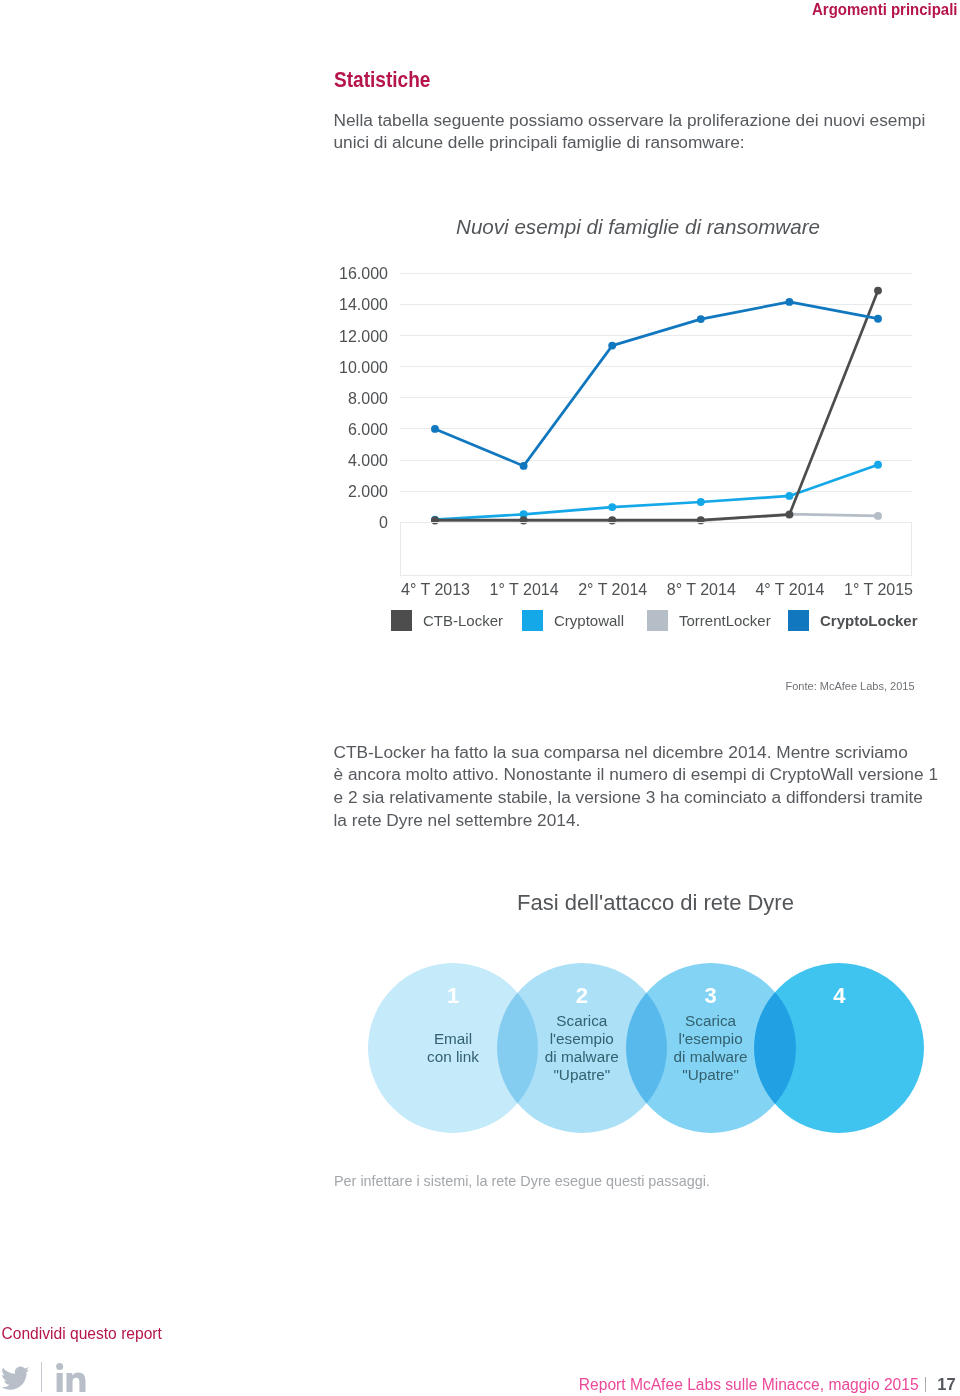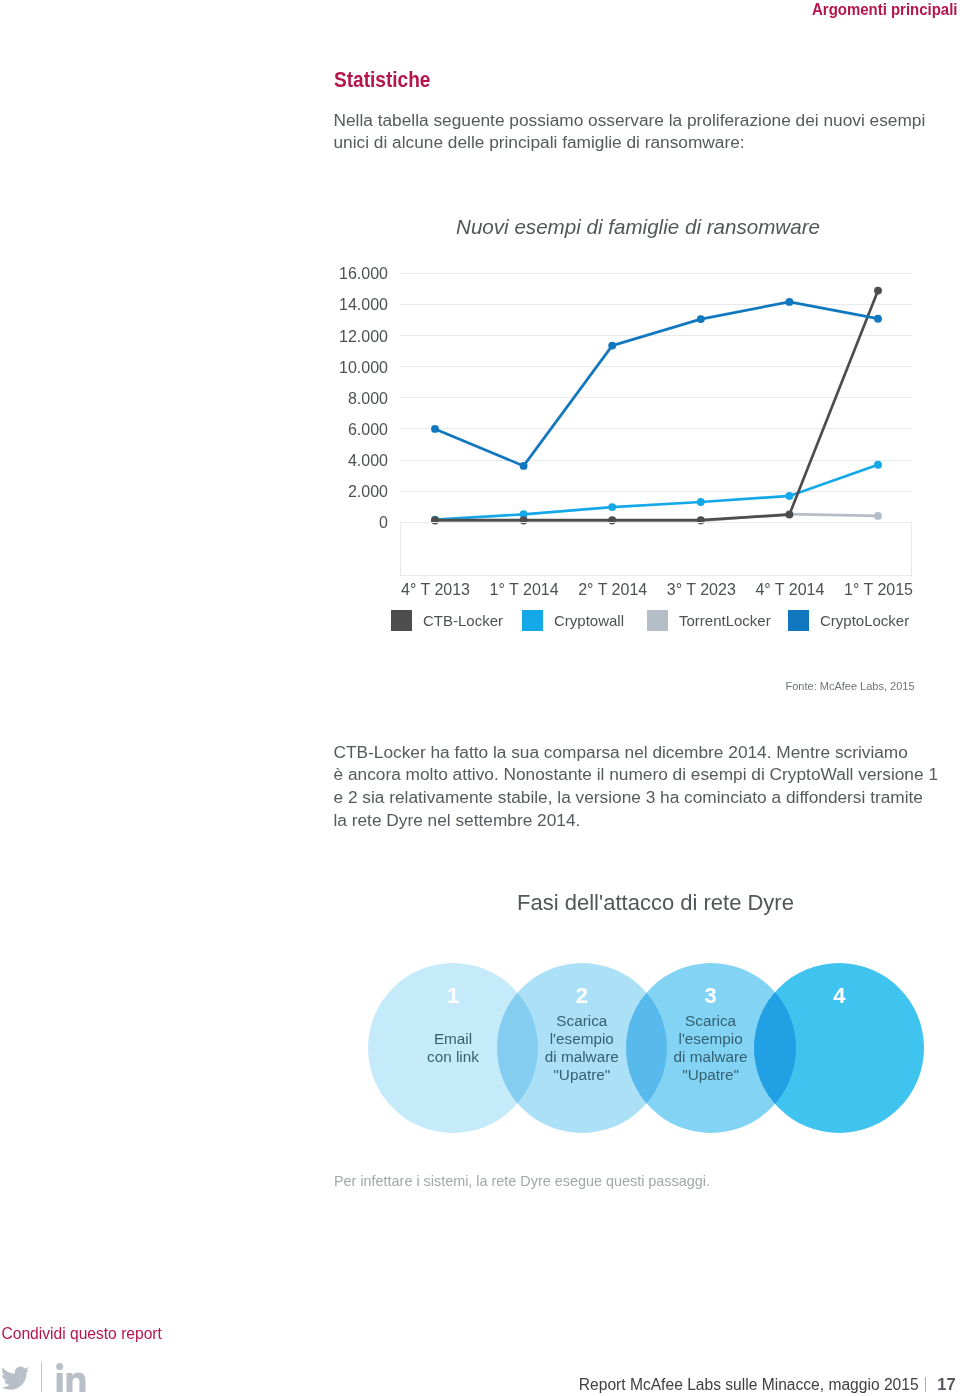"3° T 2023" span { text: 3° T 2023 -> 8° T 2014 }
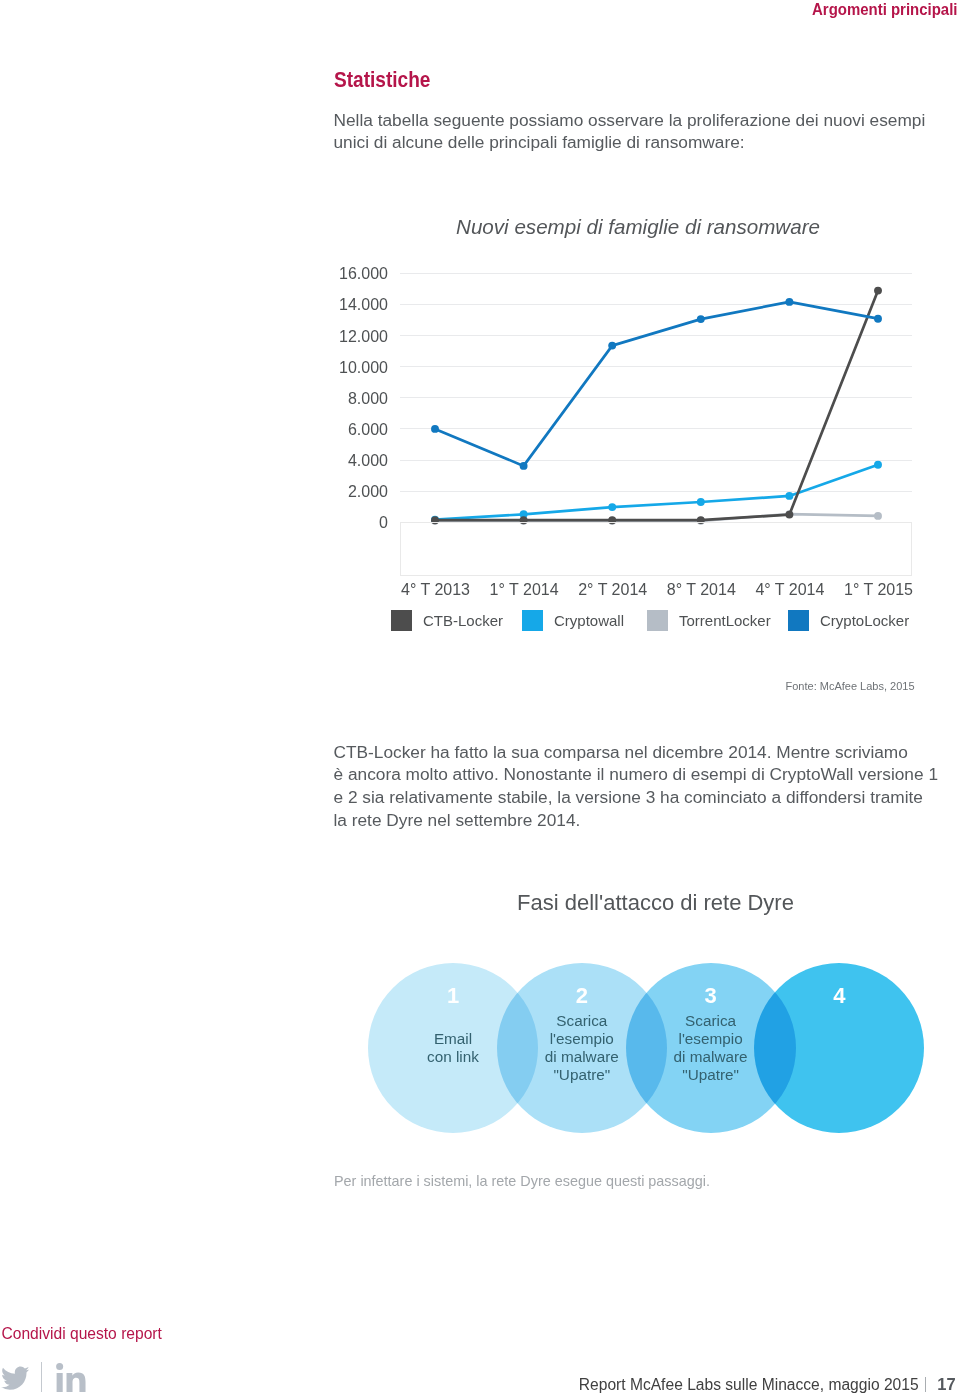"CryptoLocker" .legend .item:last-child { font-weight: none -> bold }
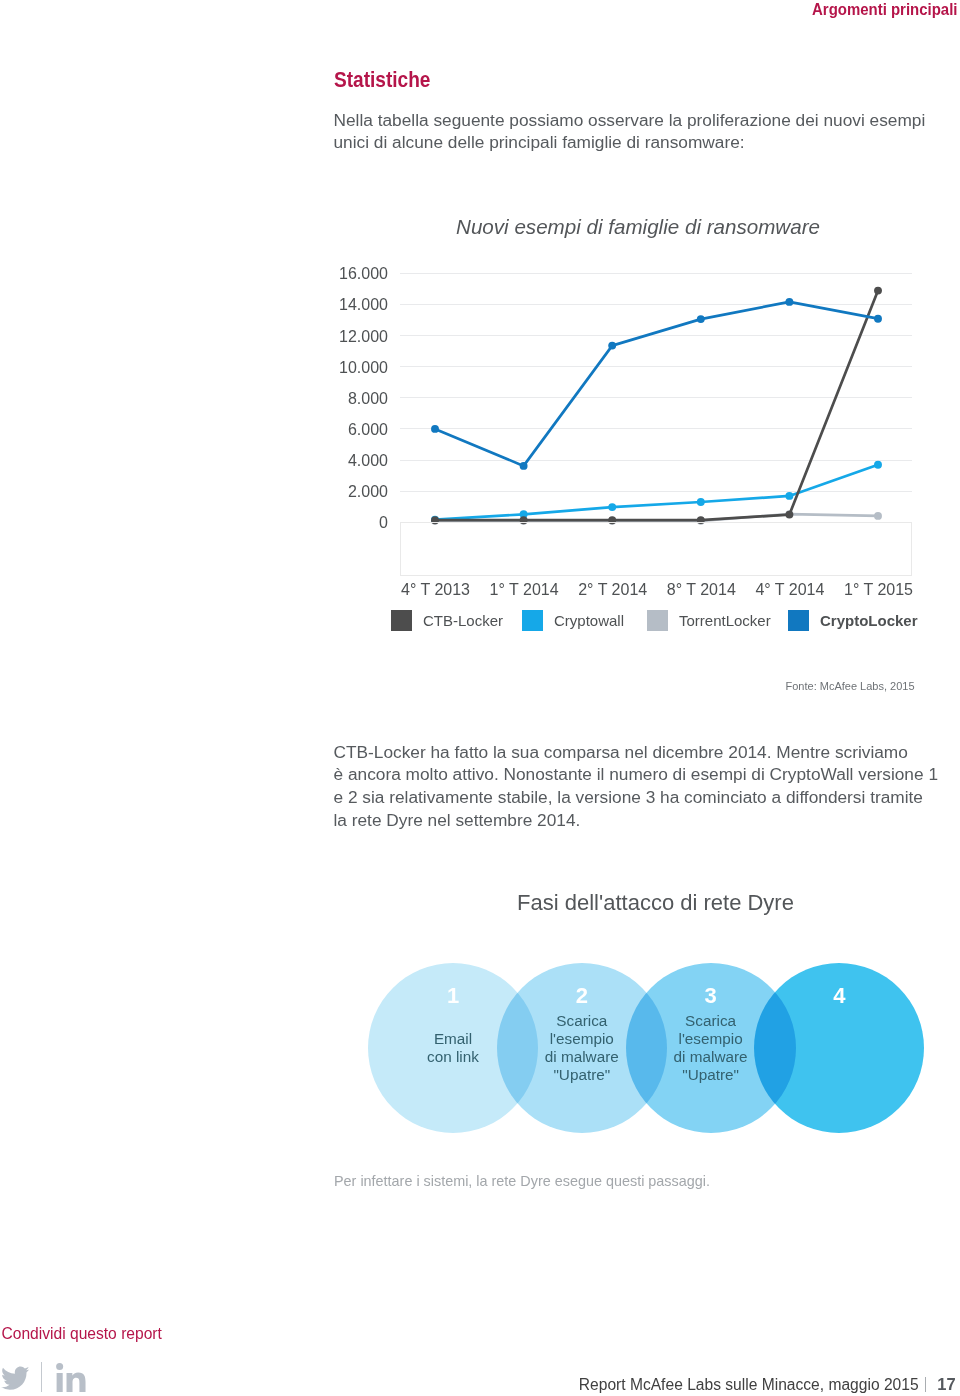"Report McAfee Labs sulle Minacce," .footer-text { color: #404040 -> #ec4899 }
